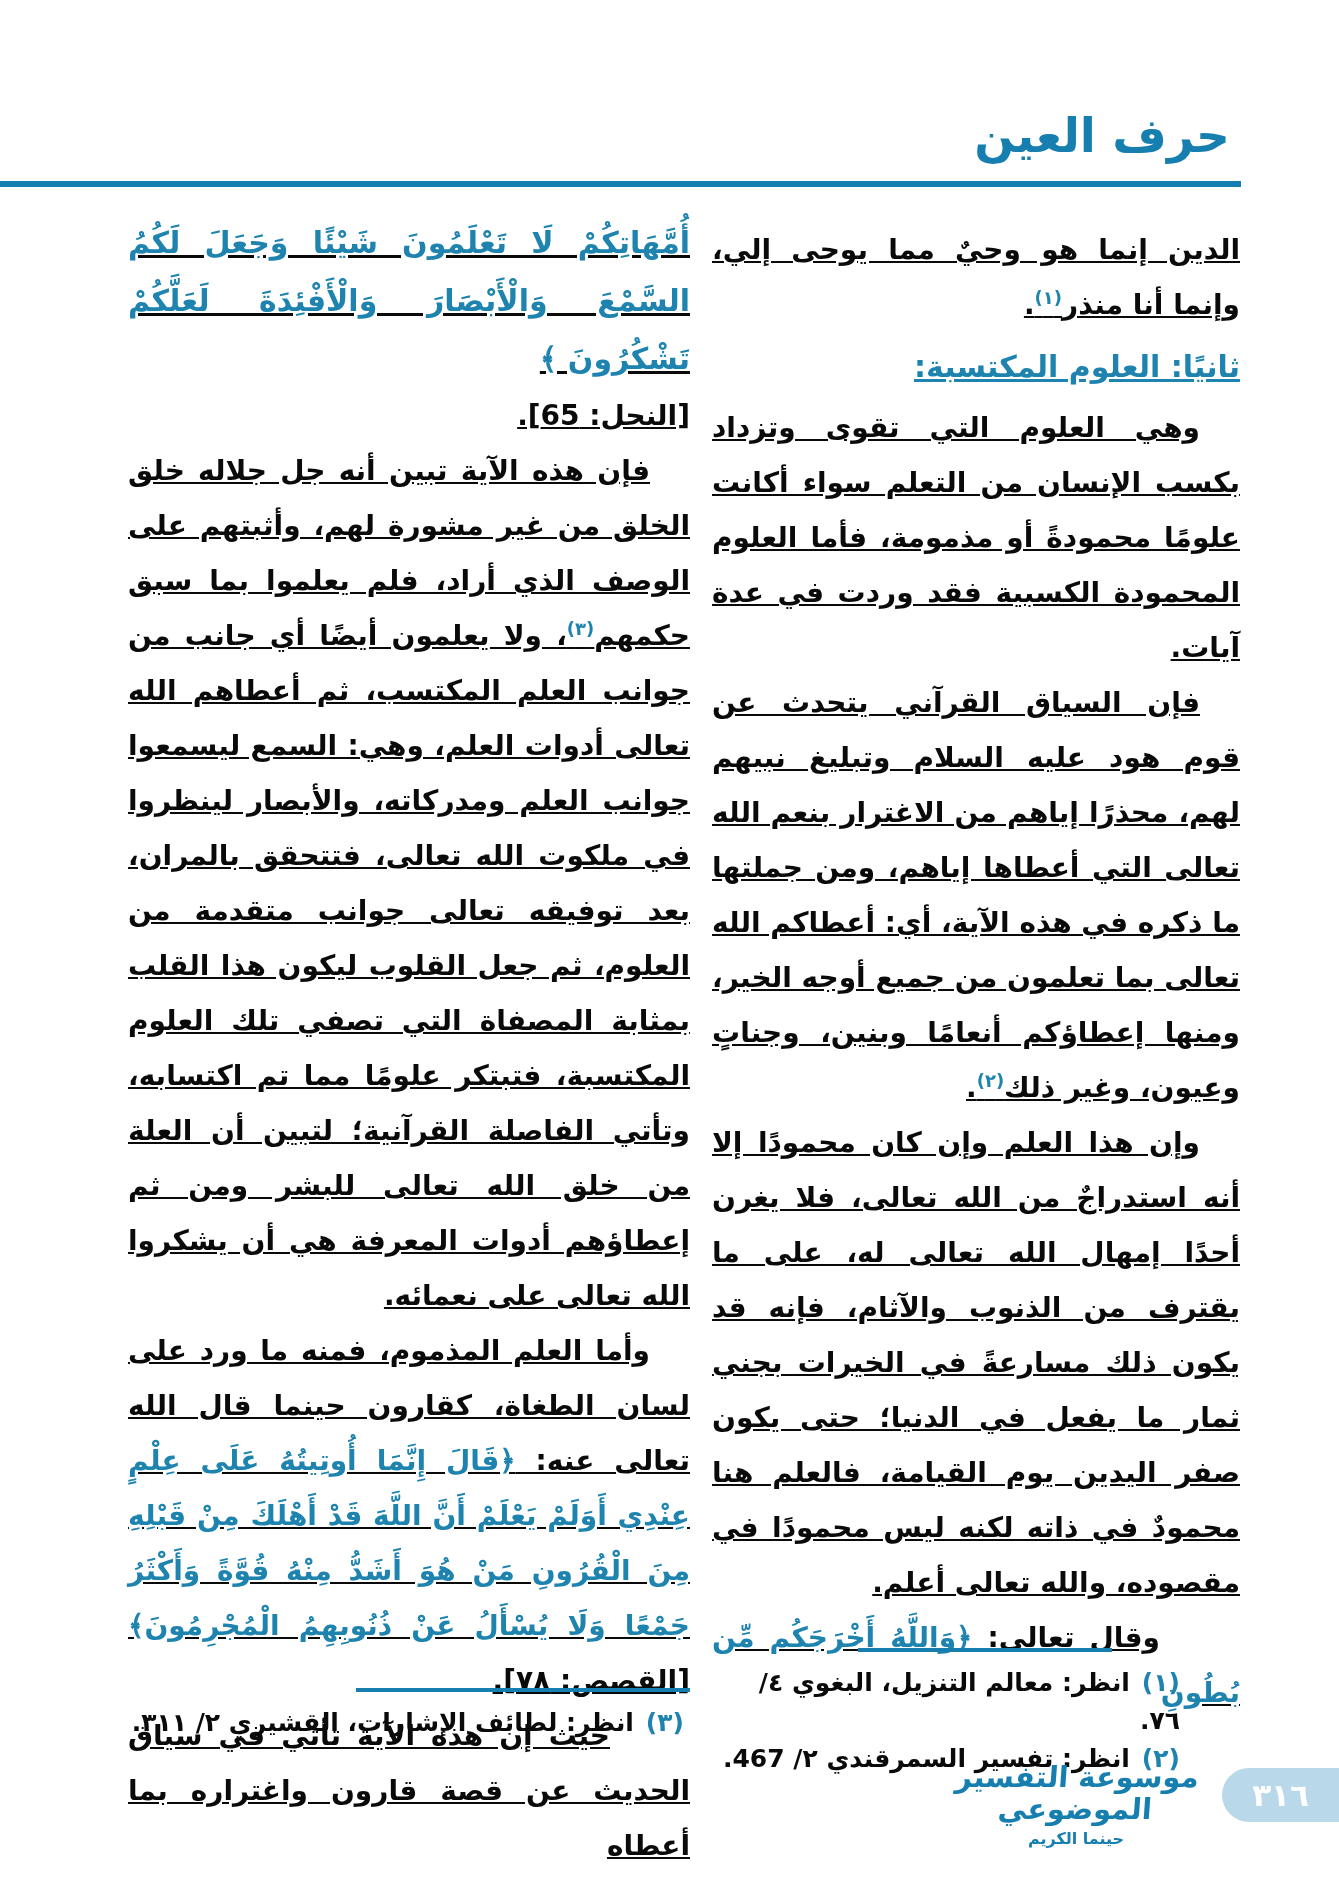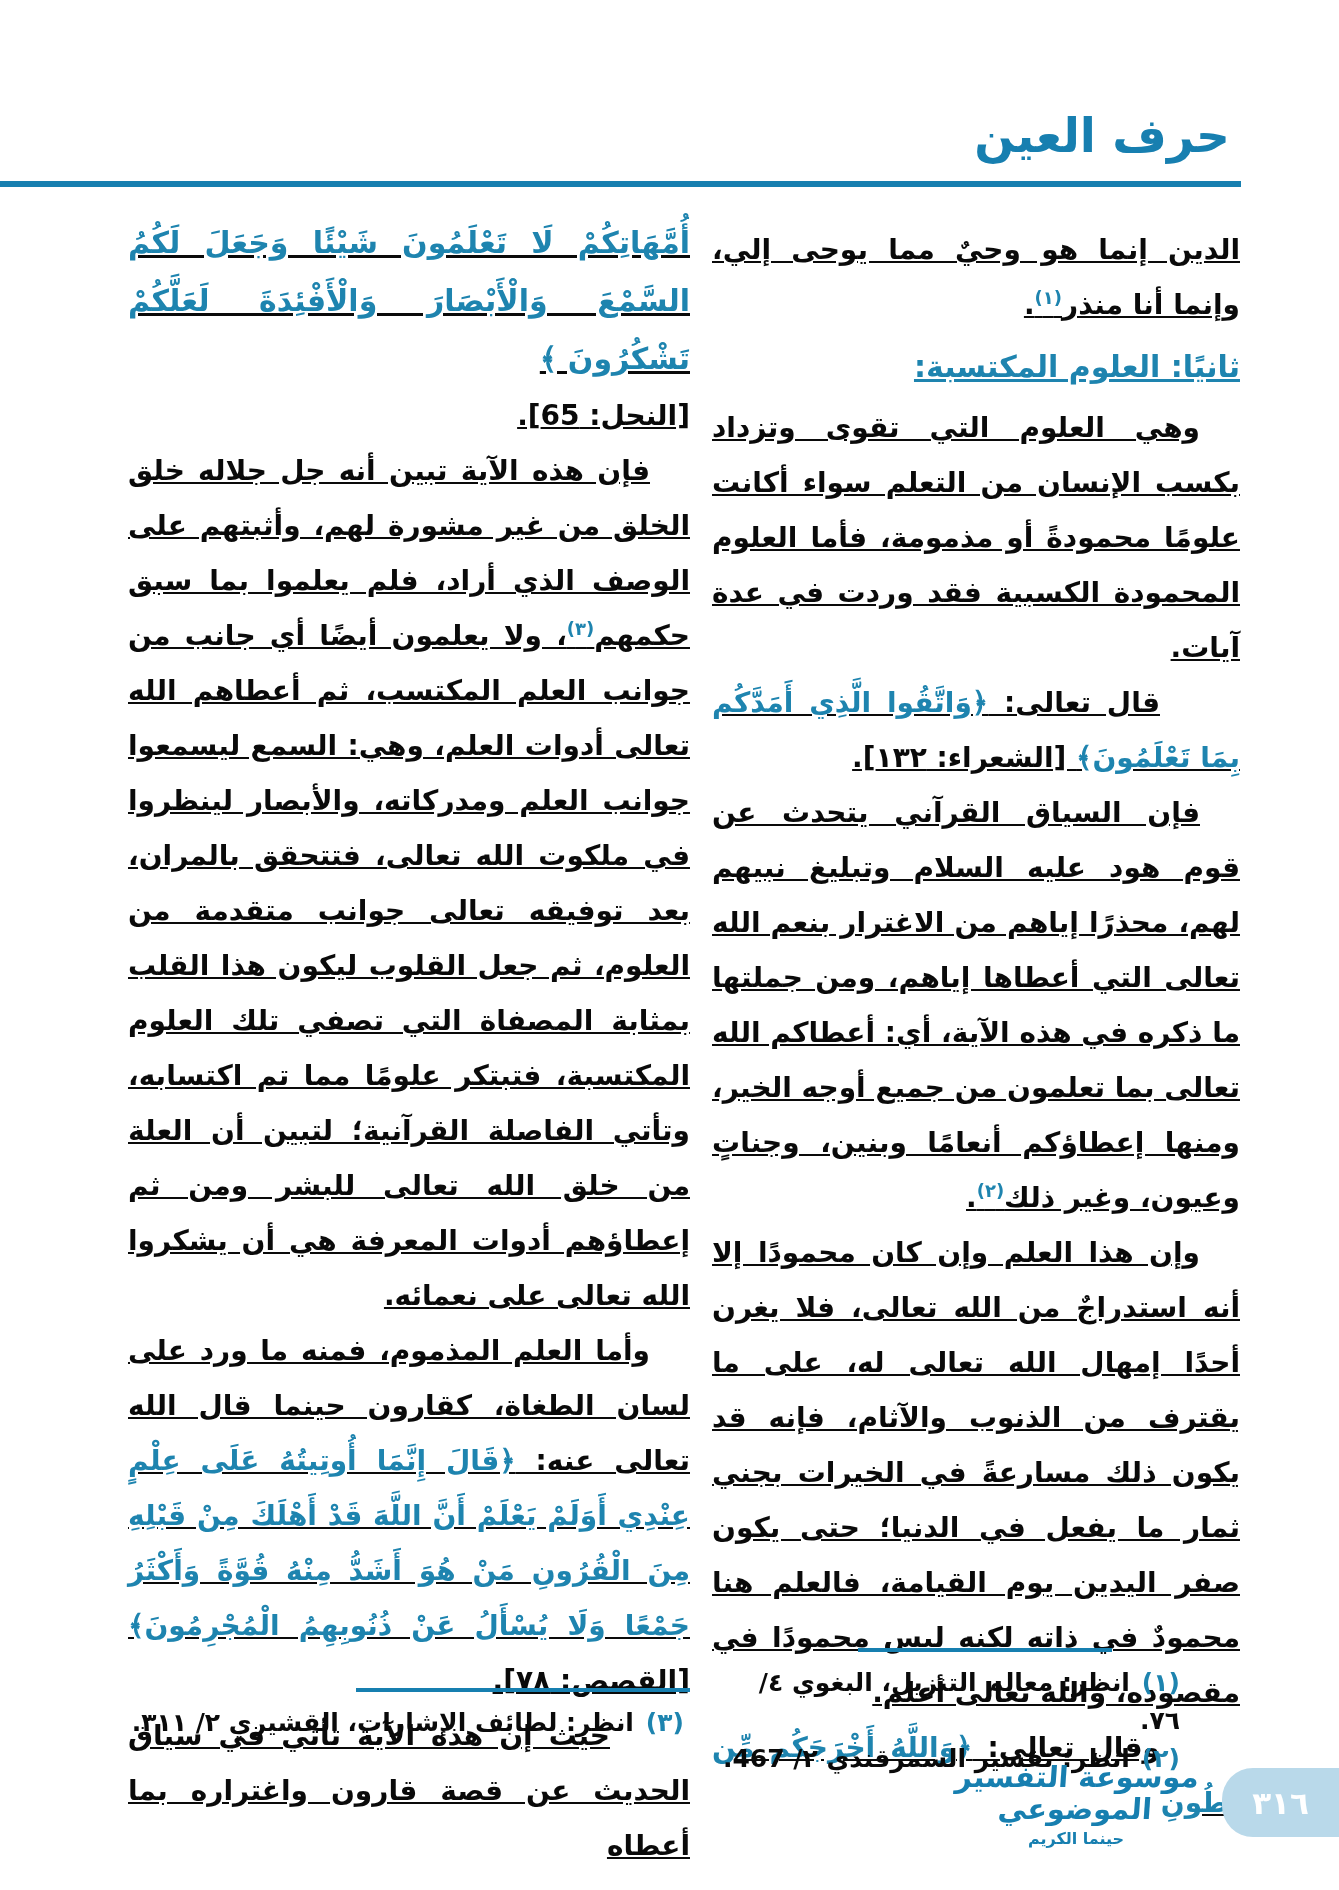"قال تعالى: ﴿وَاتَّقُوا الَّذِي" p.block { html: <p><span>قال تعالى: </span><span>﴿وَاتَّقُوا الَّذِي أَمَدَّكُم بِمَا تَعْلَمُونَ﴾</span><span> [الشعراء: ١٣٢].</span></p> -> none }
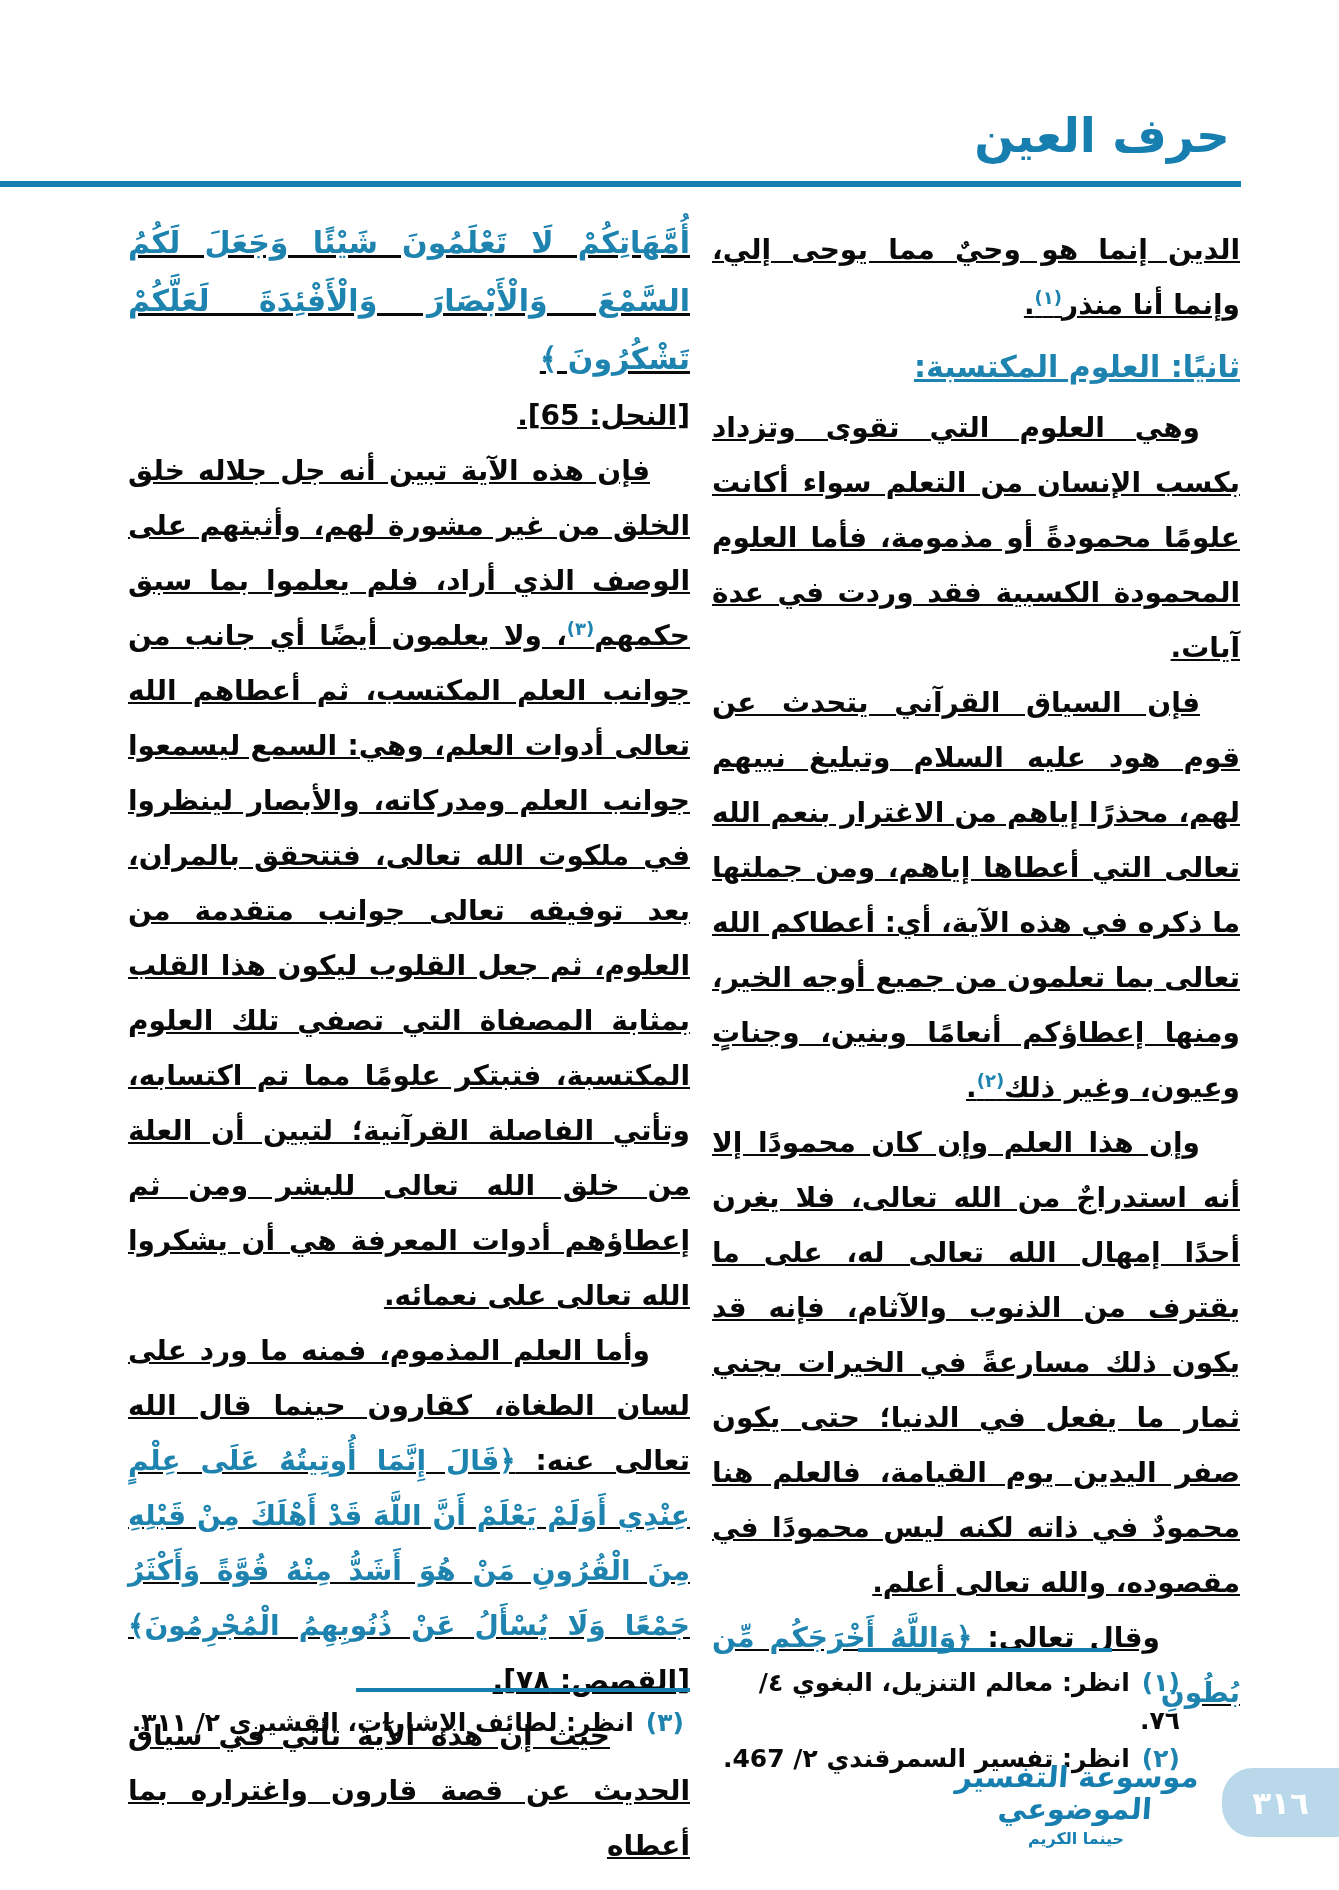"٣١٦" .badge { height: 69px -> 54px }
